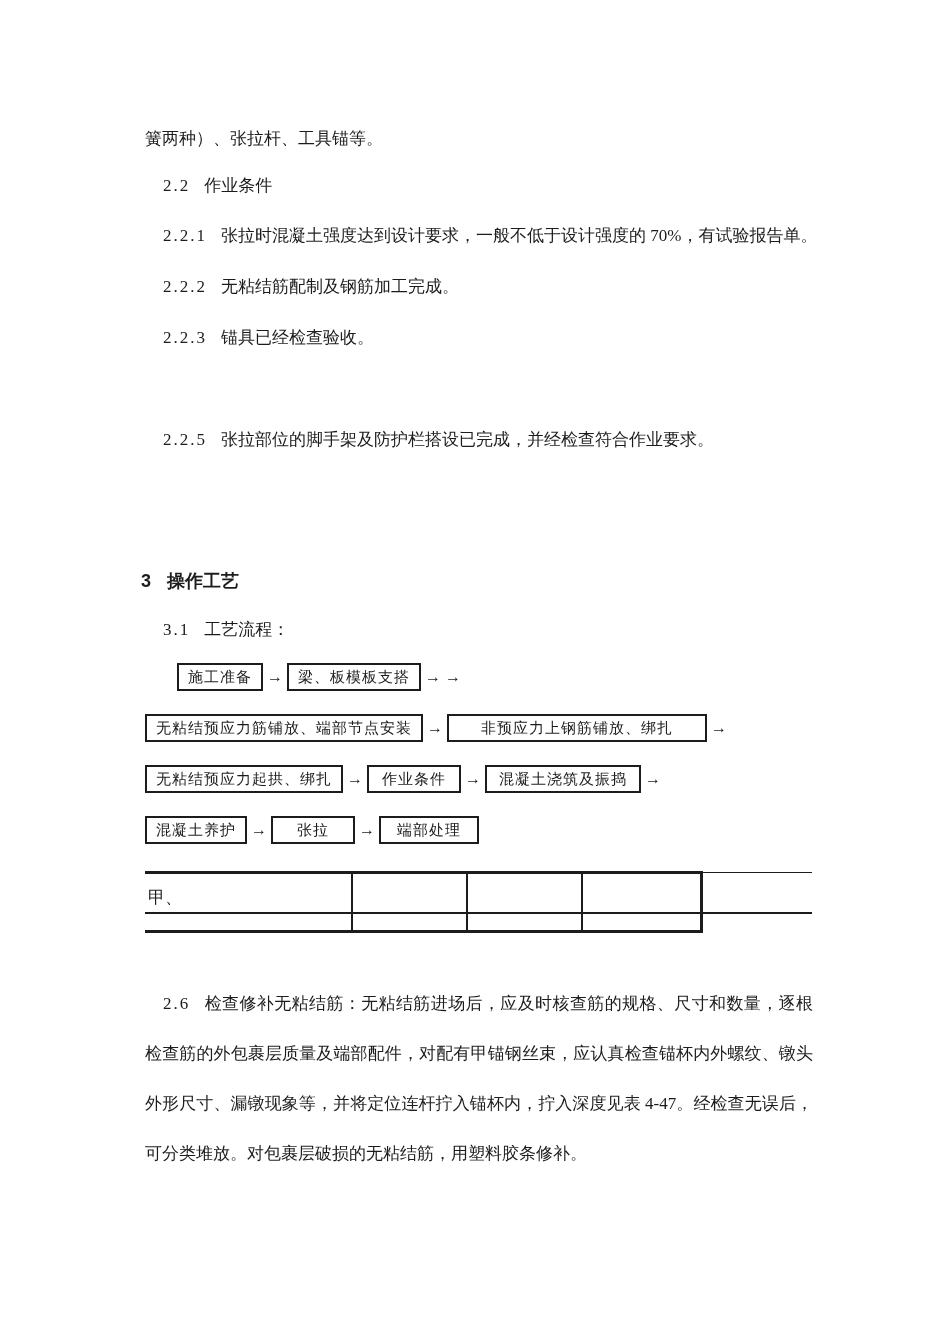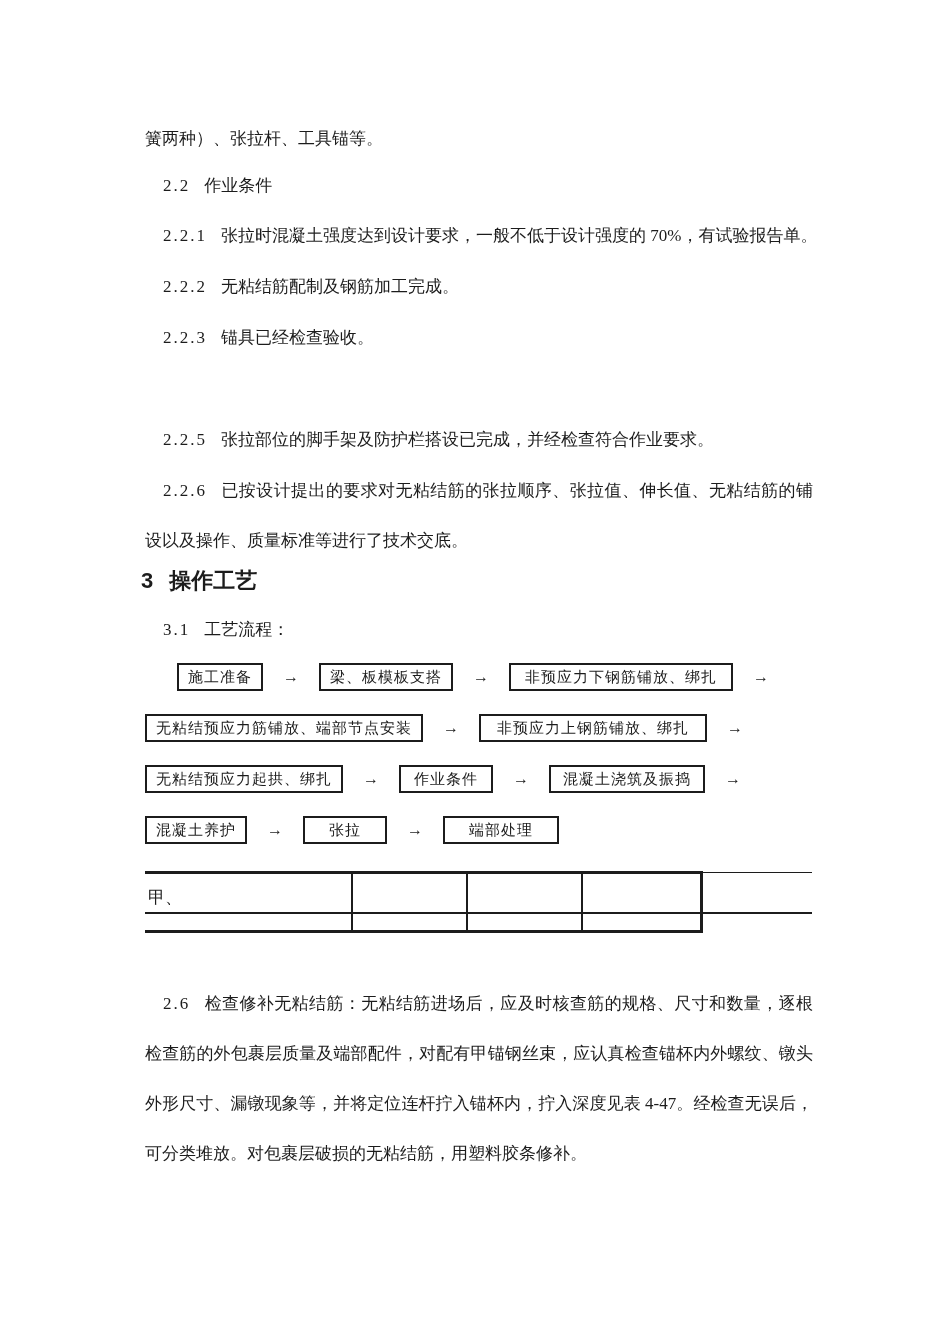"2.2.6" p.para { html: <p> <span>2.2.6</span><span>已按设计提出的要求对无粘结筋的张拉顺序、张拉值、伸长值、无粘结筋的铺设以及操作、质量标准等进行了技术交底。</span> </p> -> none }
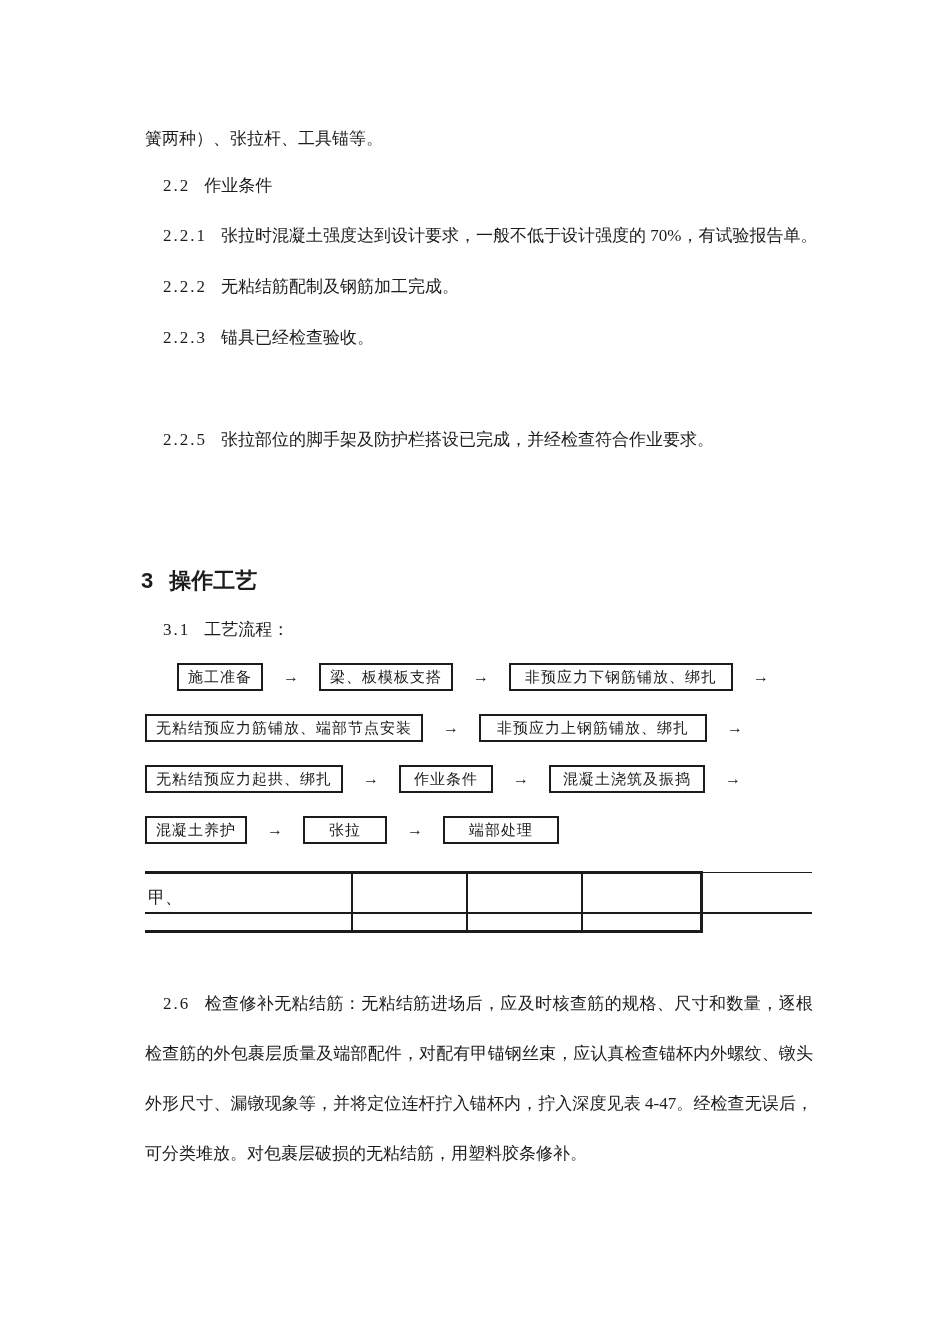"3 操作工艺" .h-main { font-size: 22px -> 18px }
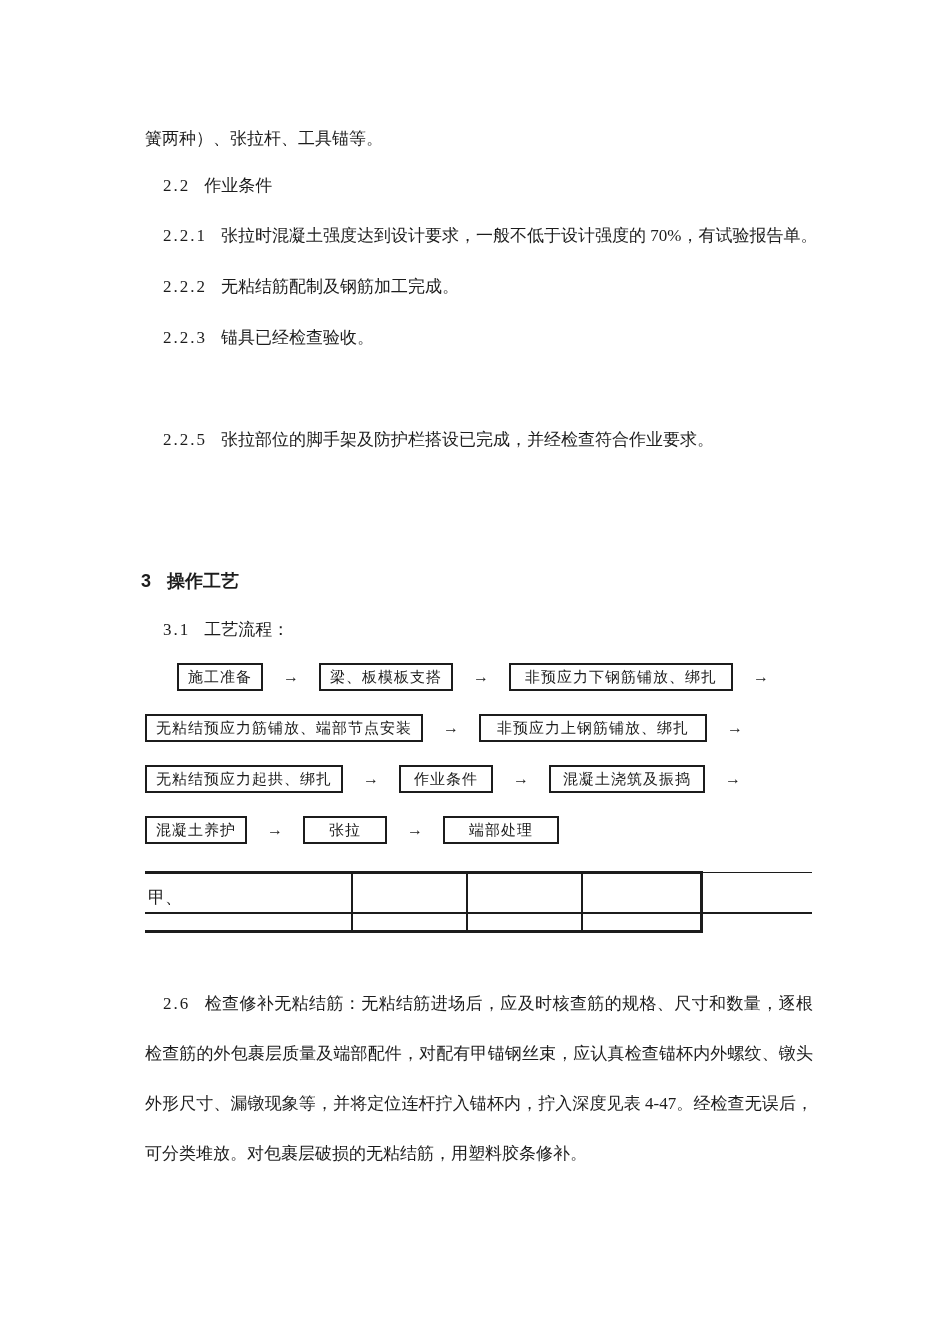"施工准备" .flow-row { column-gap: 20px -> 4px }
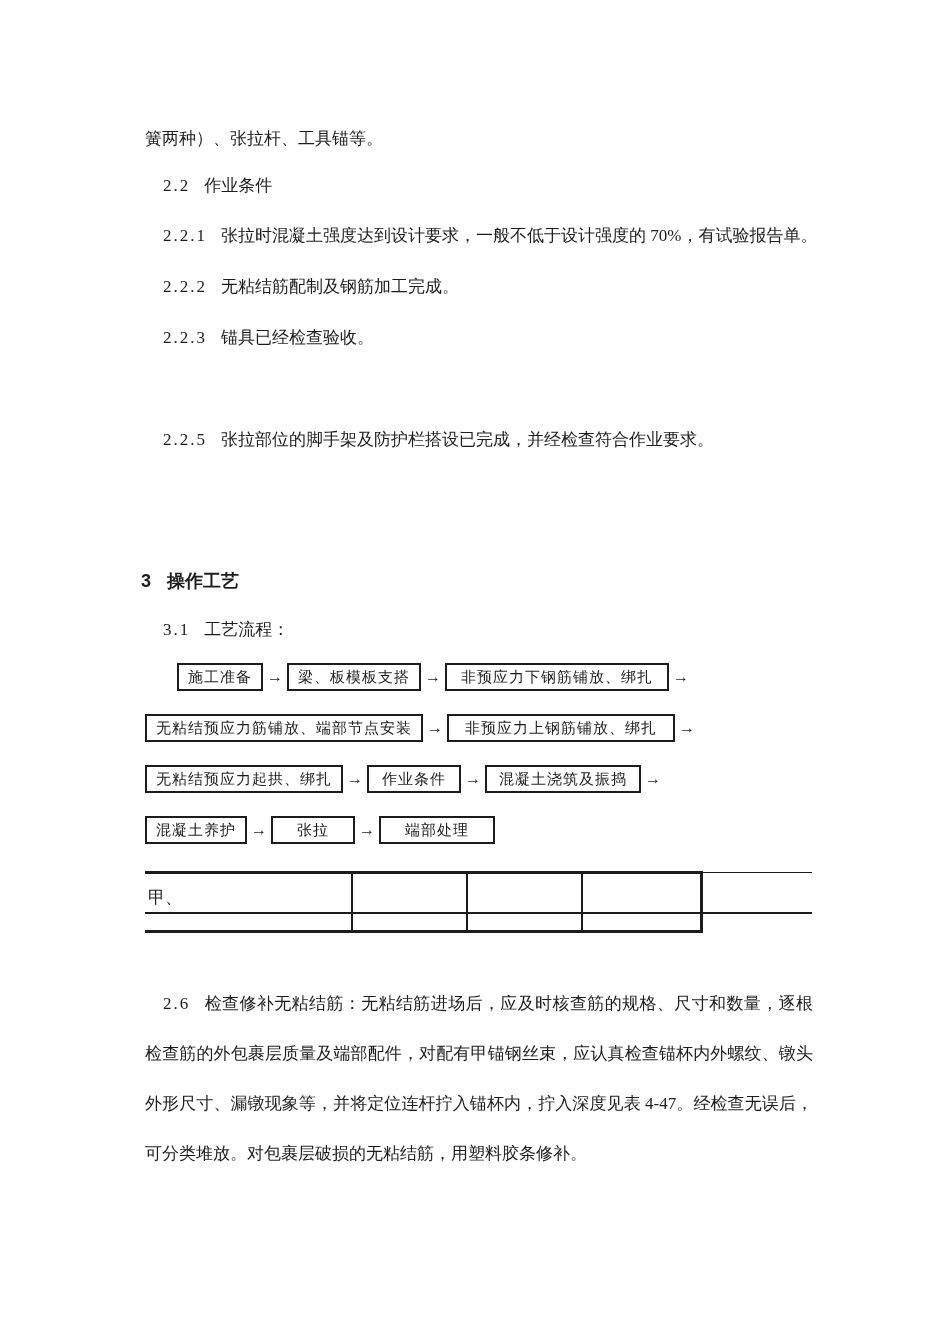"非预应力下钢筋铺放、绑扎" span.fbox { html: <span>非预应力下钢筋铺放、绑扎</span> -> none }
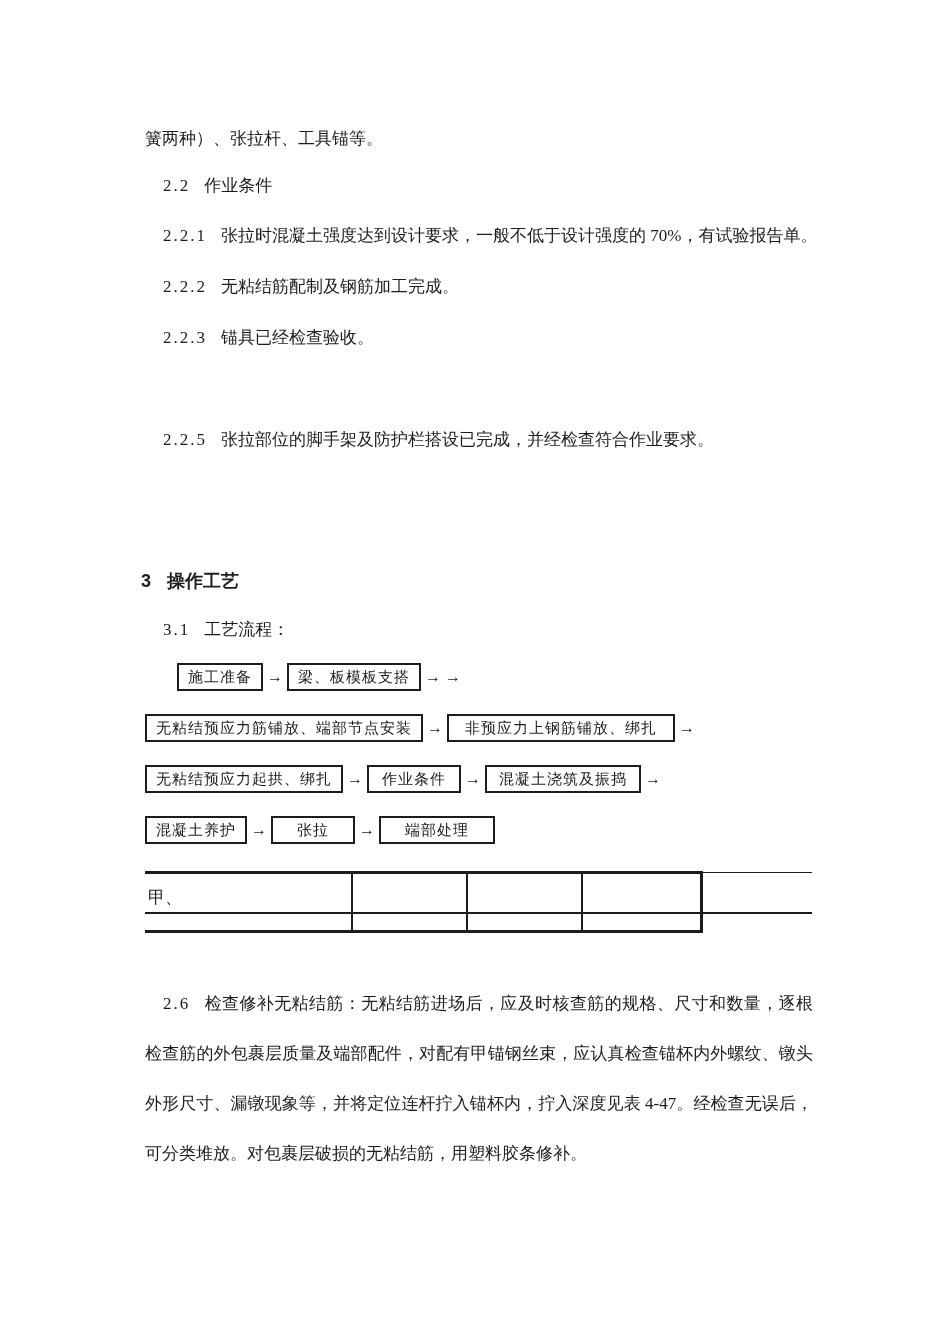"非预应力上钢筋铺放、绑扎" span.fbox { padding: 0 16px -> 0 32px }
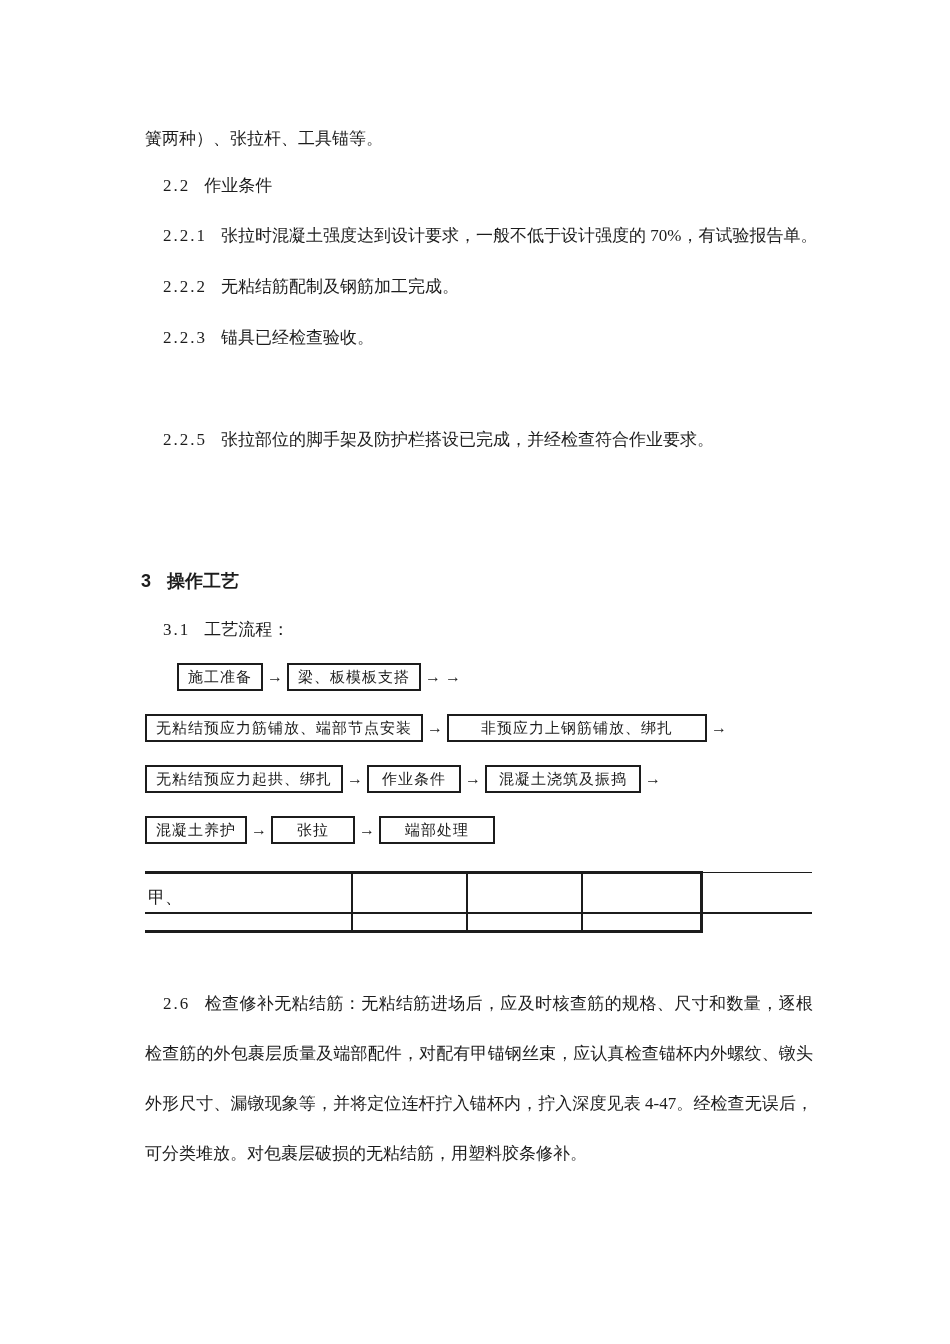"端部处理" span.fbox { padding: 0 24px -> 0 16px }
